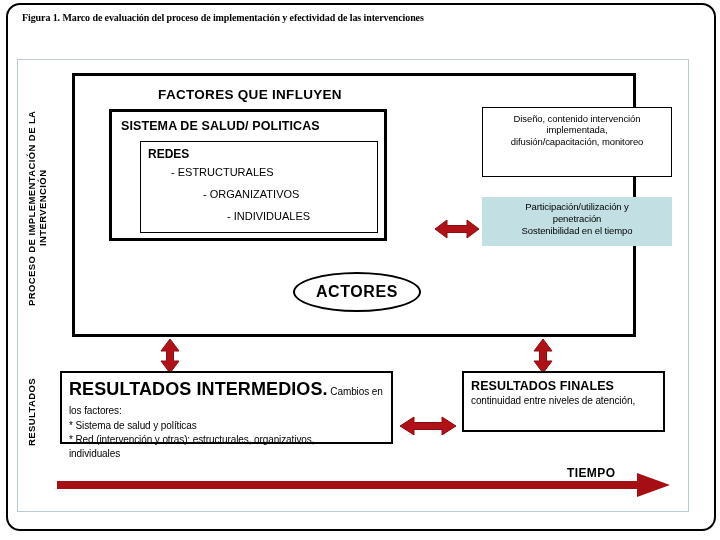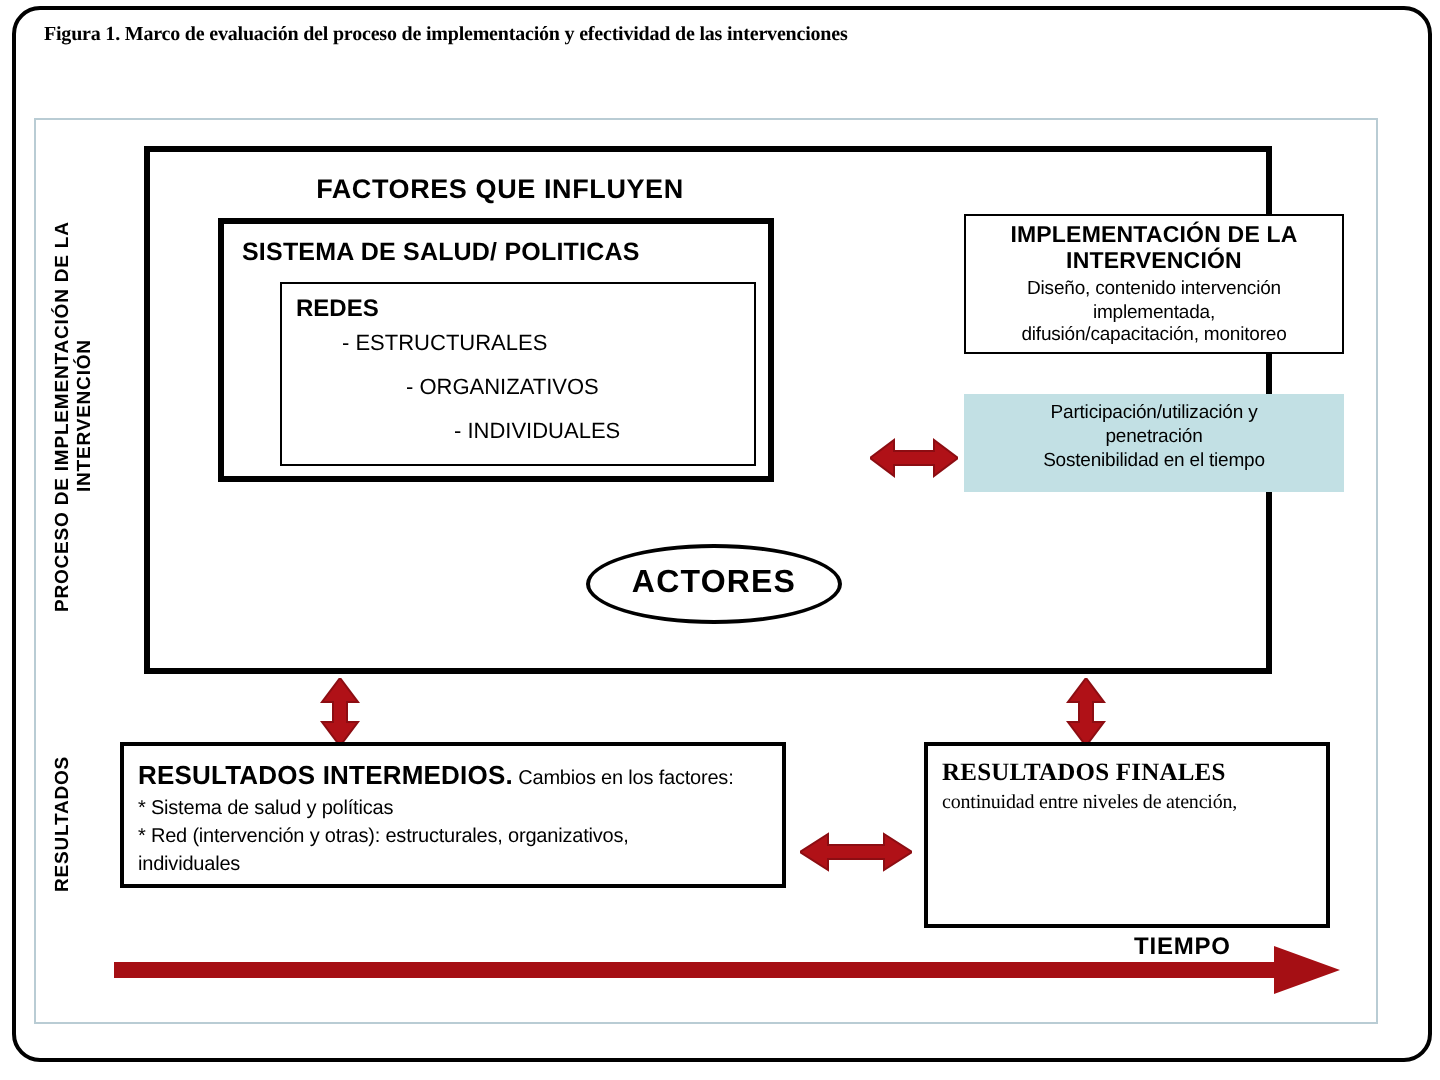"IMPLEMENTACIÓN DE LA" div.impl-title { html: <div> <div>IMPLEMENTACIÓN DE LA</div> <div>INTERVENCIÓN</div> </div> -> none }
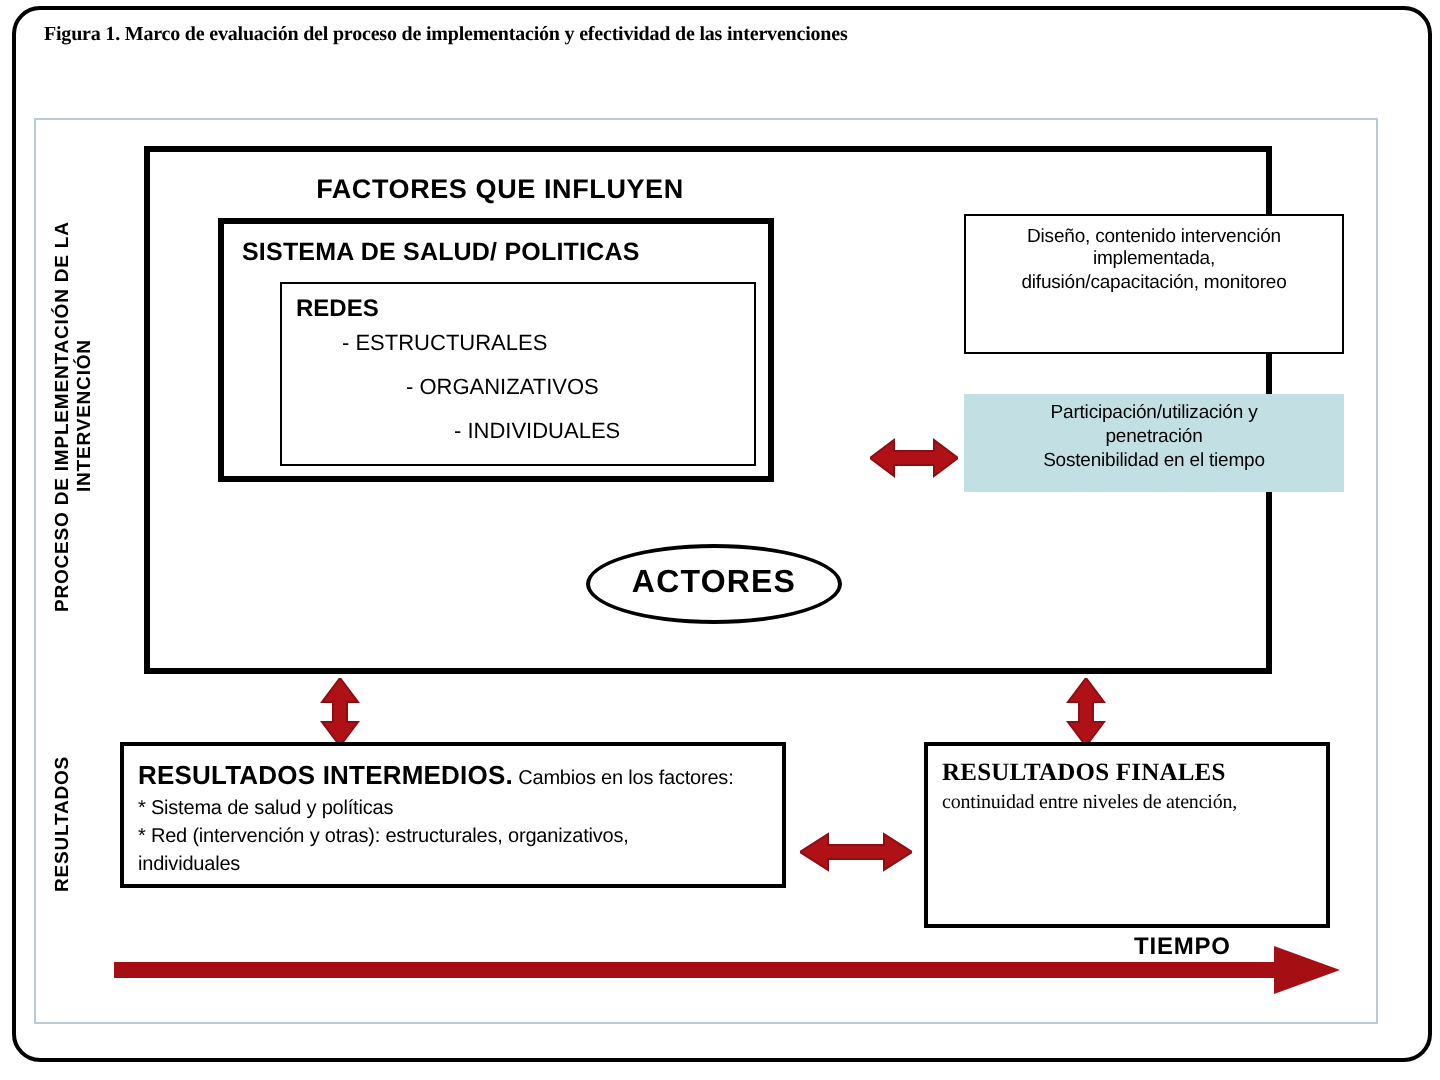"RESULTADOS INTERMEDIOS." .intermedios-head { font-size: 13px -> 18px }
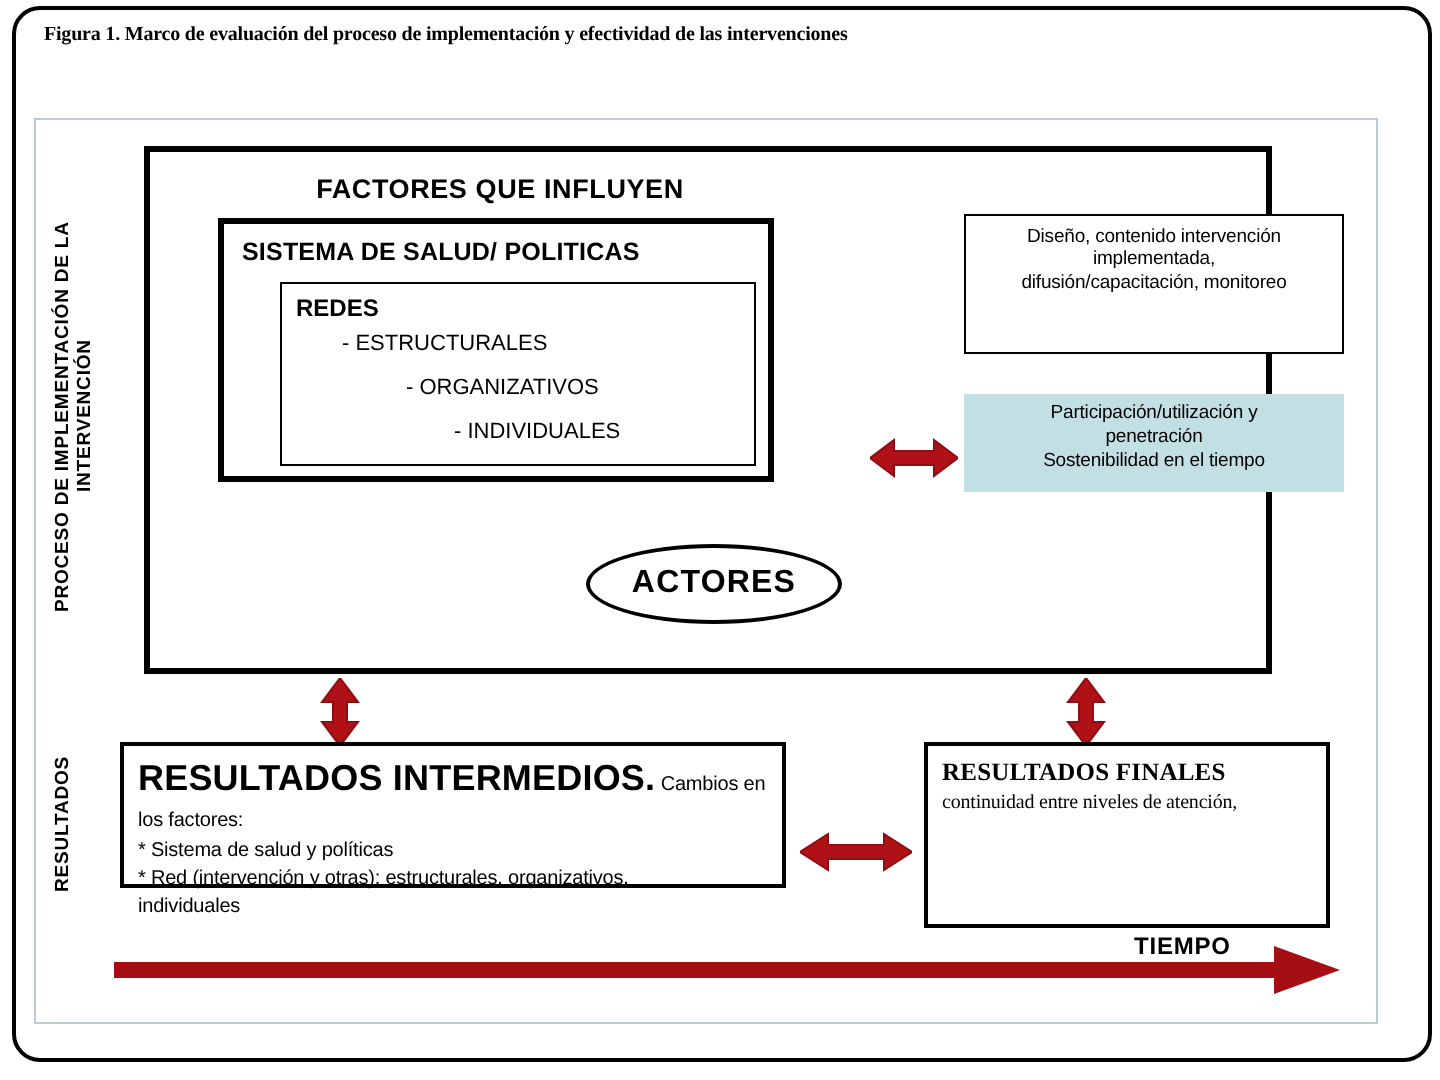"RESULTADOS FINALES" .box-finales { font-family: Liberation Serif, serif -> none; height: 93px -> 61px }
